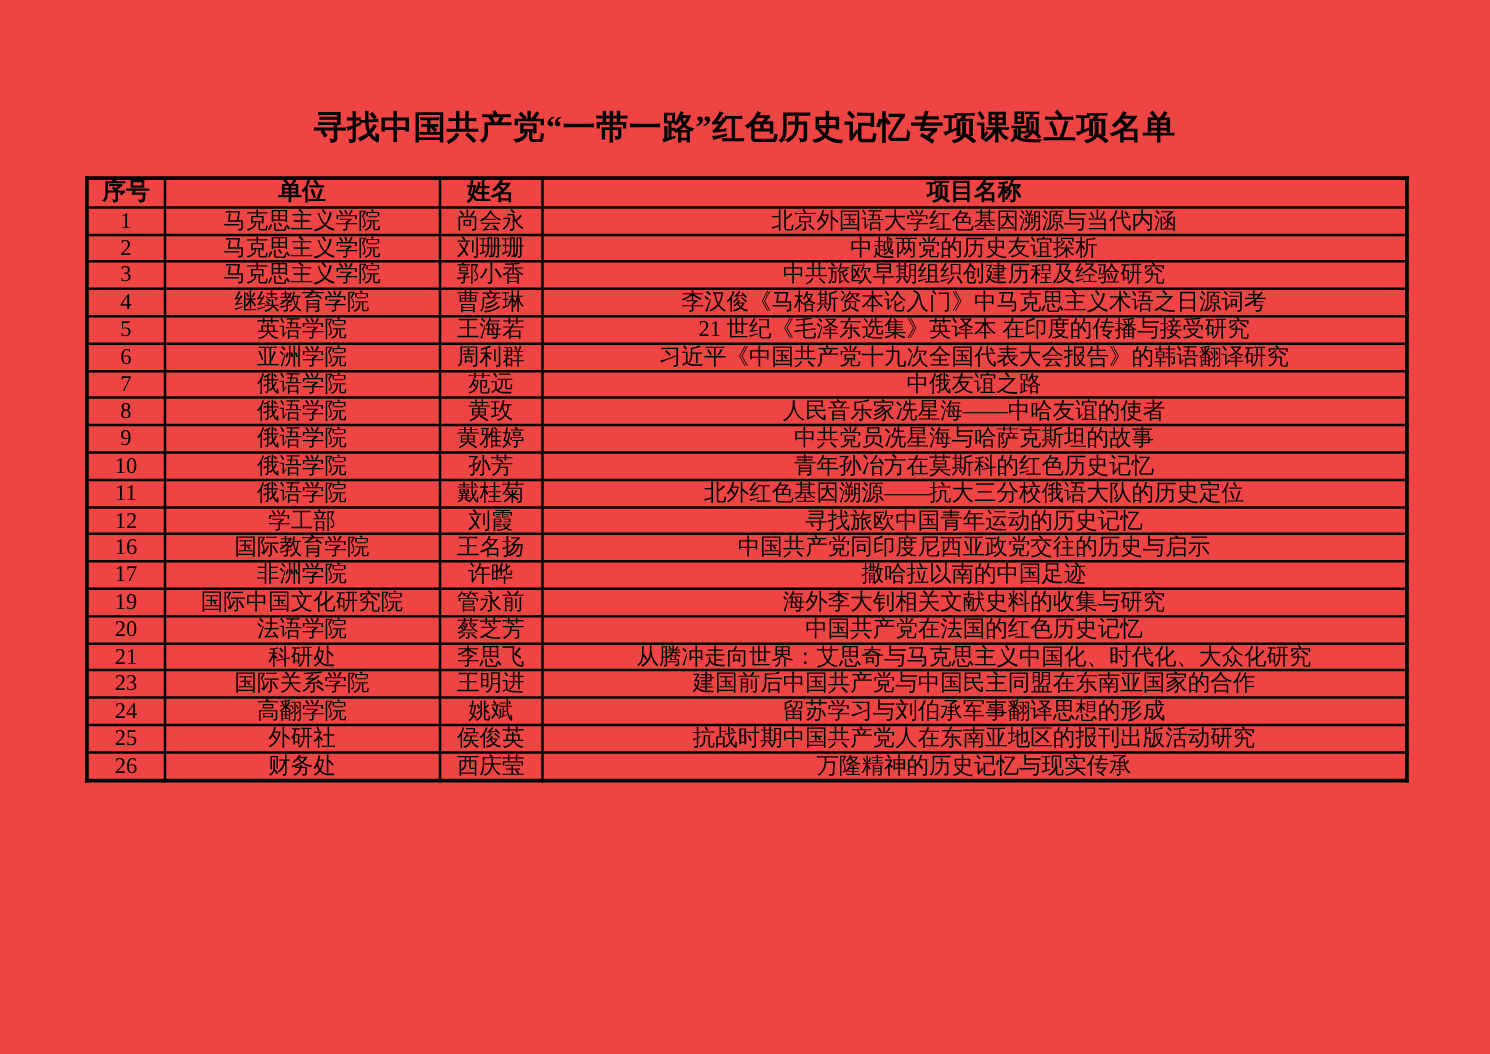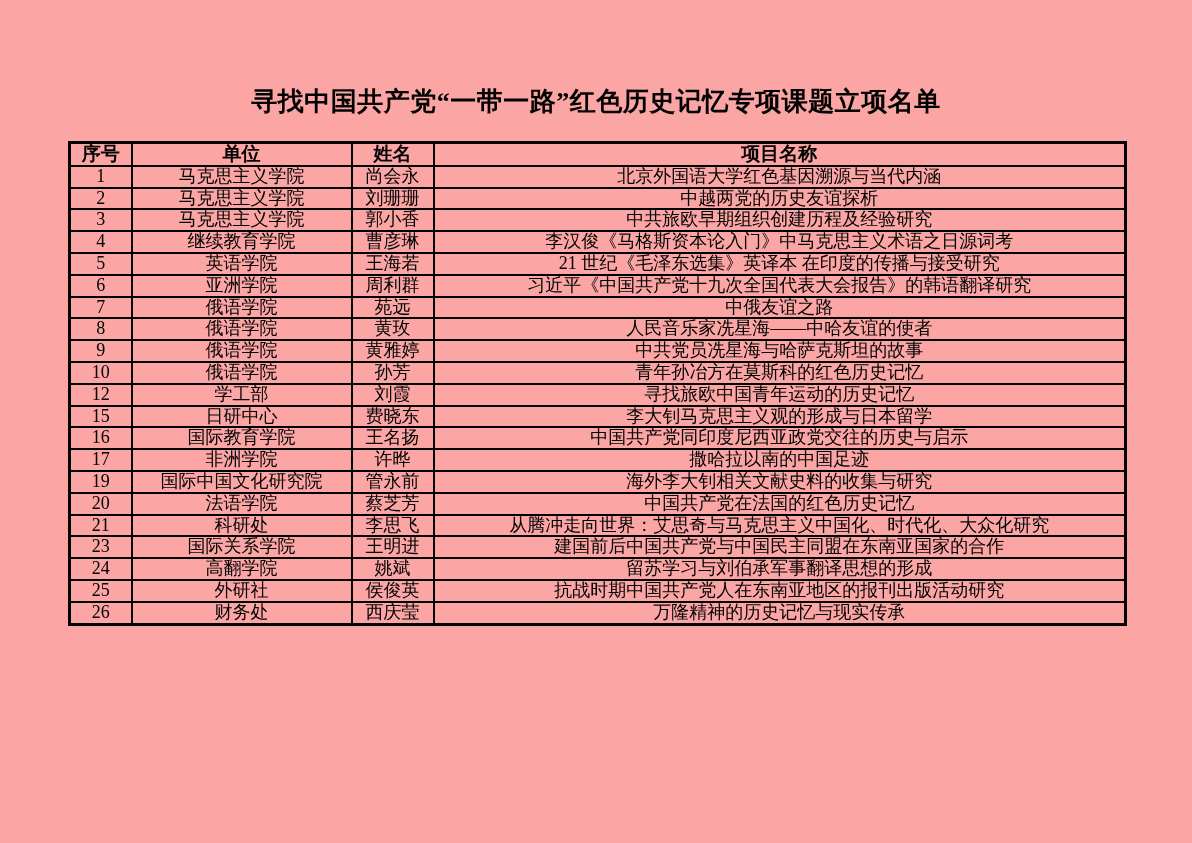"寻找中国共产党“一带一路”红色历史记忆专项课题立项名单" .page { background: #fca5a5 -> #ef4444 }
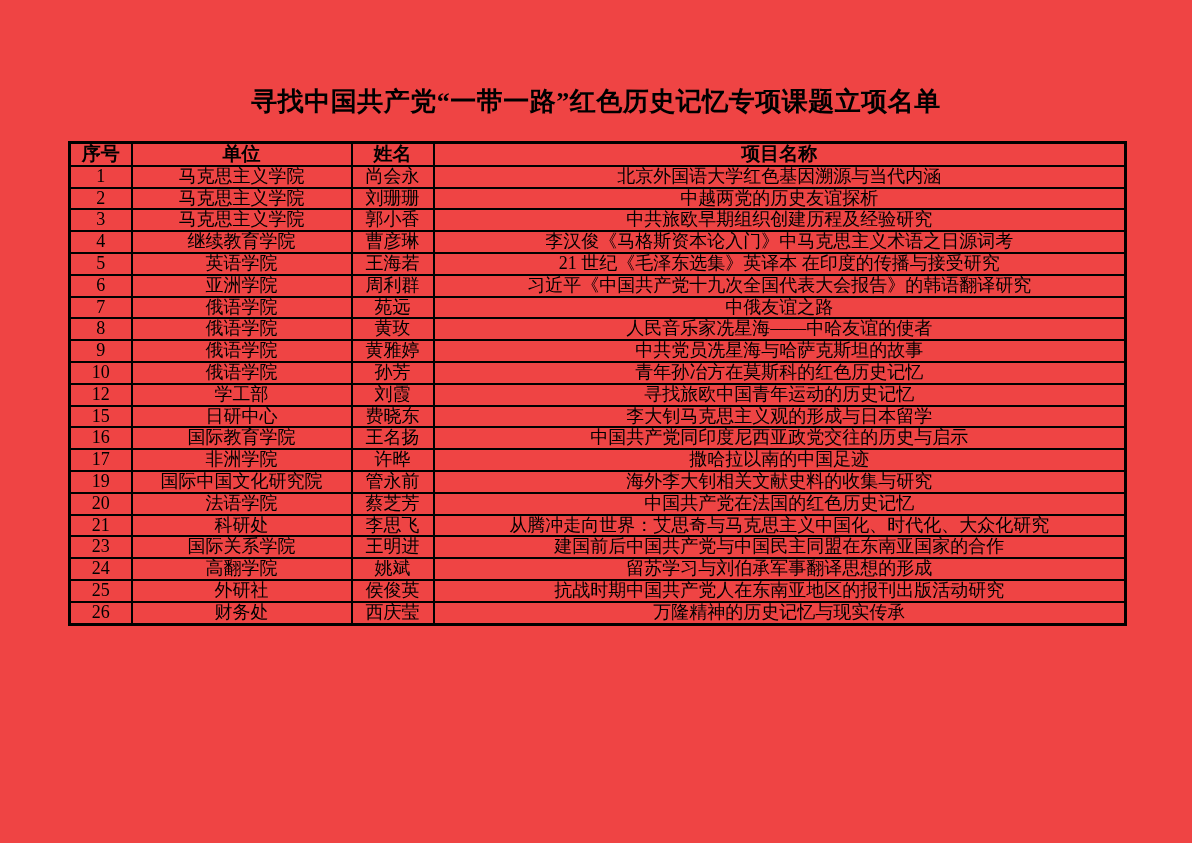"11" tr { html: none -> <tr> <td>11</td> <td>俄语学院</td> <td>戴桂菊</td> <td>北外红色基因溯源——抗大三分校俄语大队的历史定位</td> </tr> }
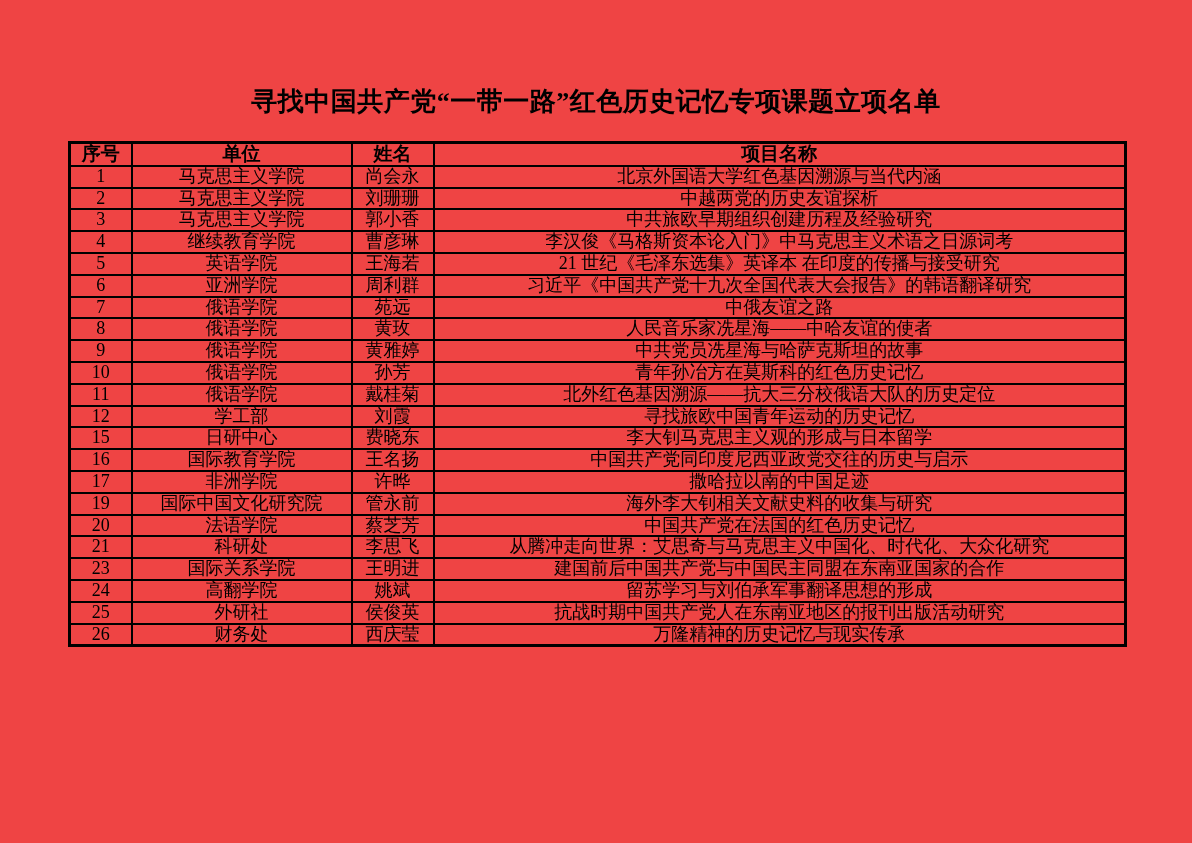"15" tr { html: <tr> <td>15</td> <td>日研中心</td> <td>费晓东</td> <td>李大钊马克思主义观的形成与日本留学</td> </tr> -> none }
